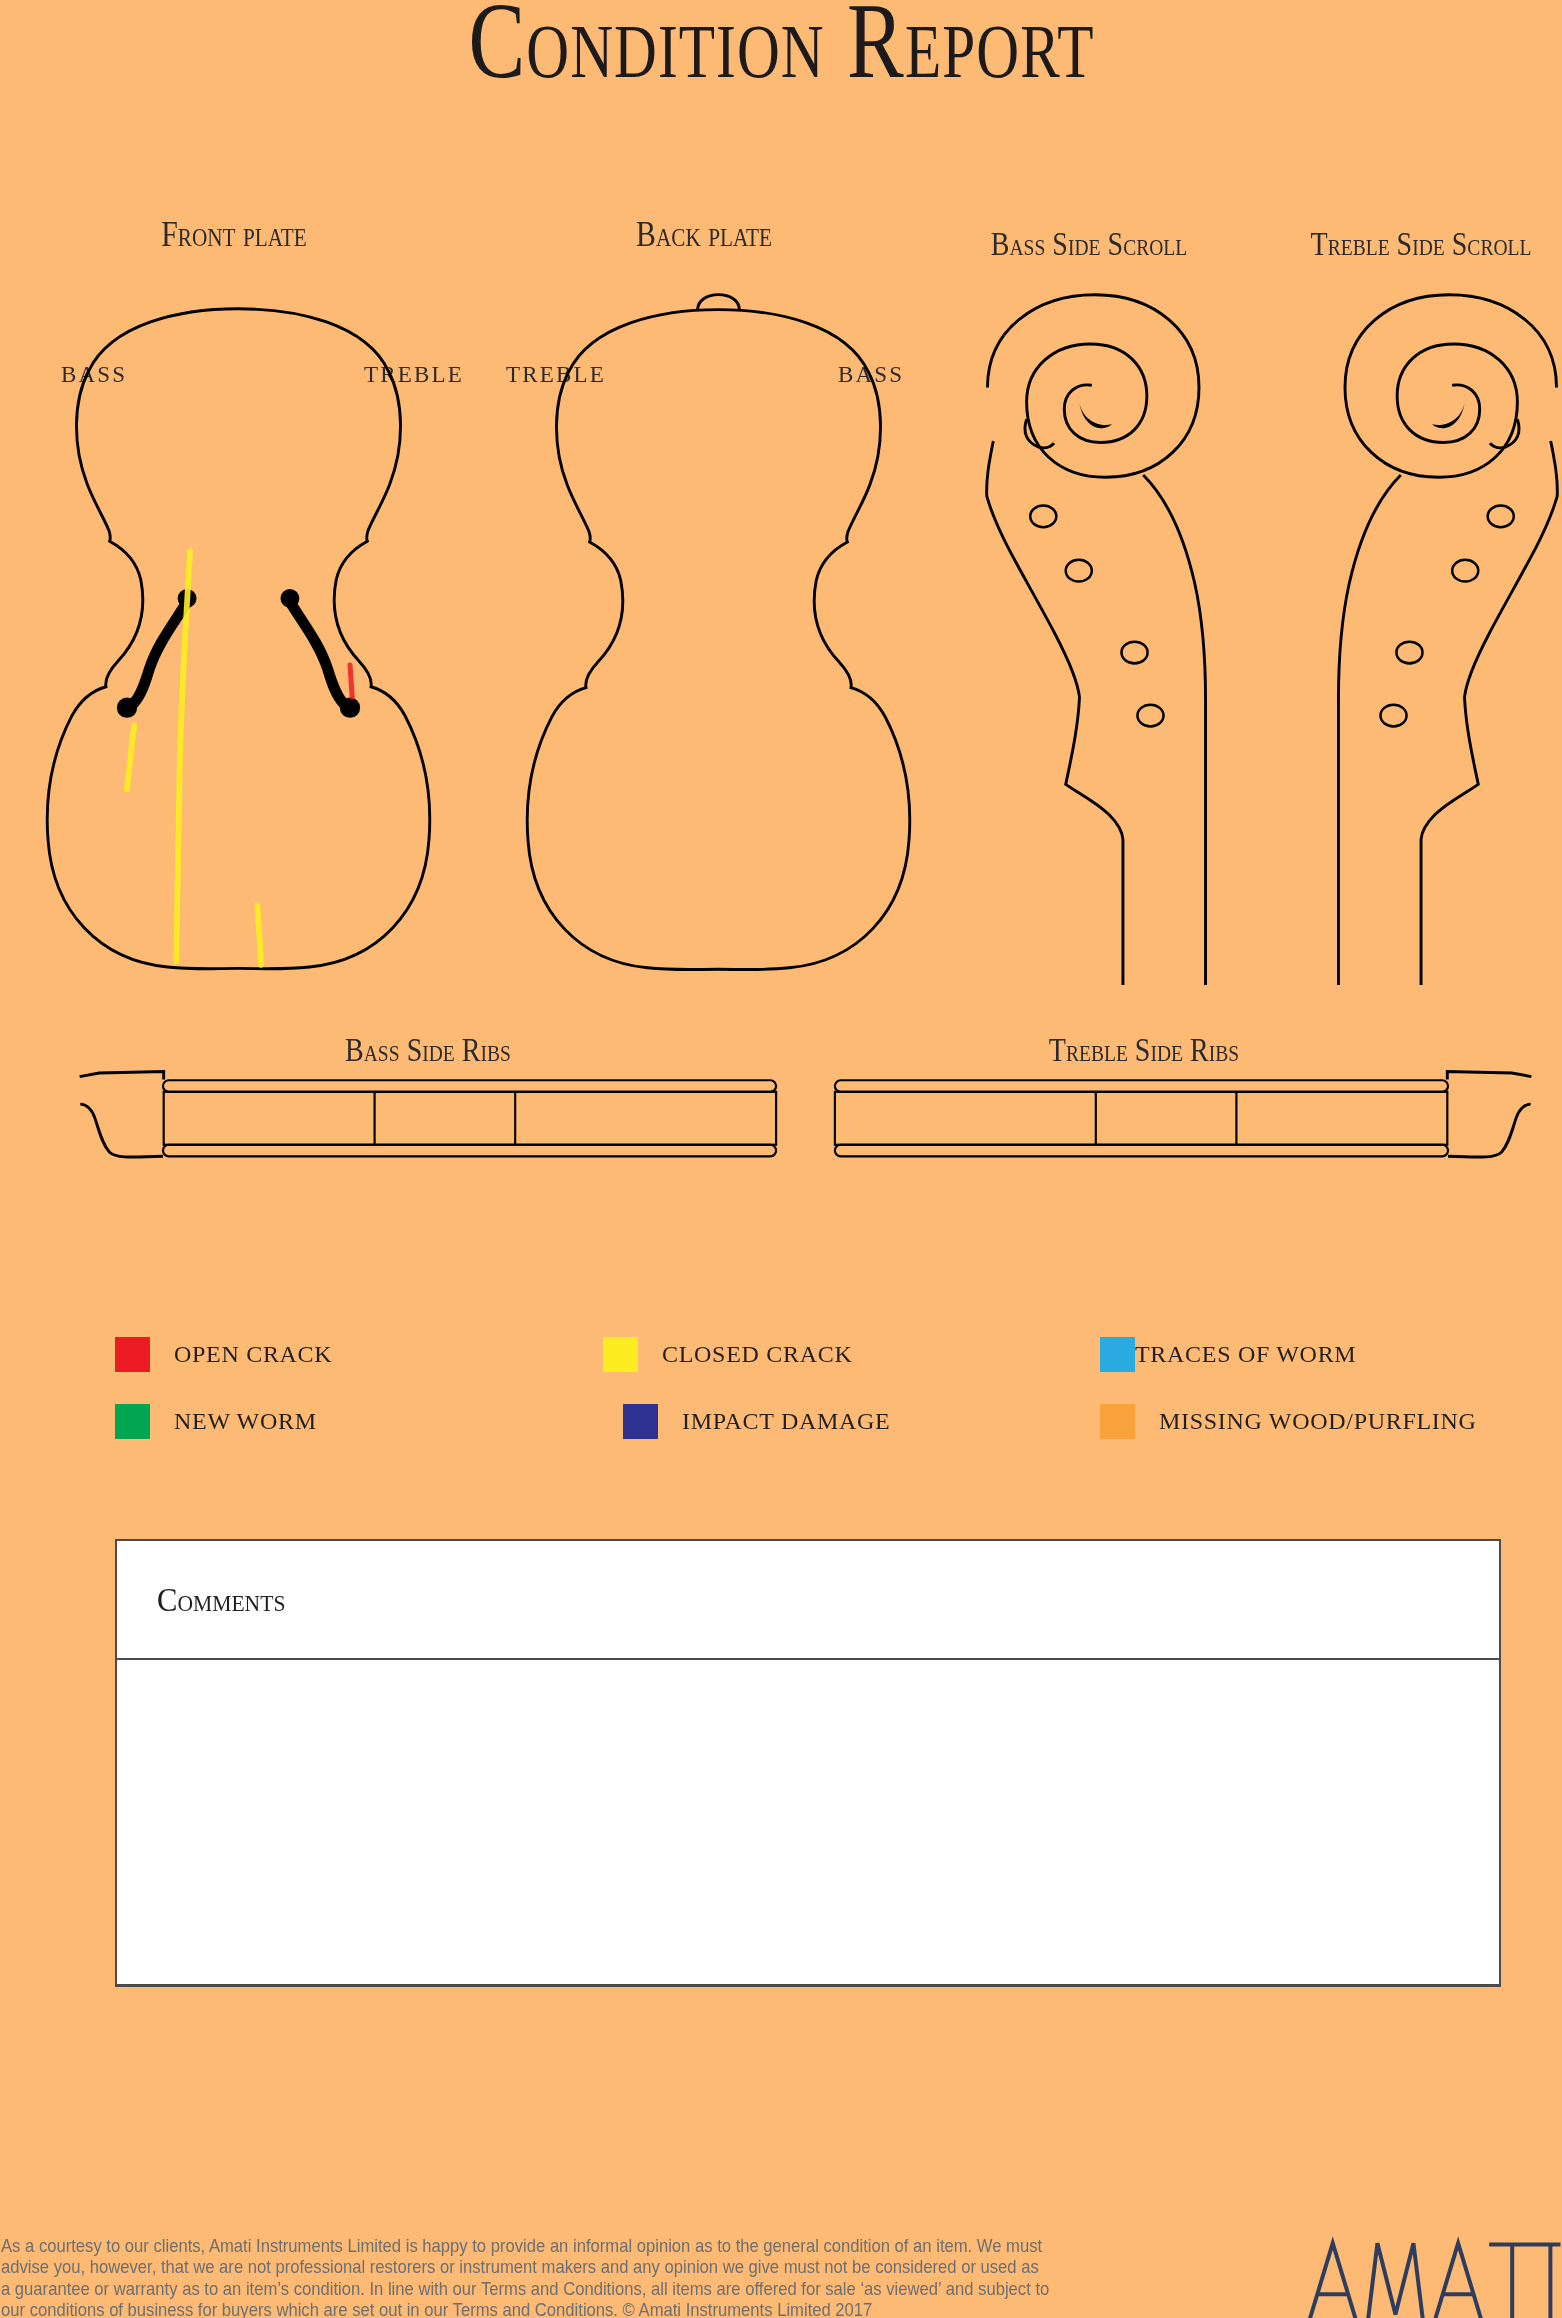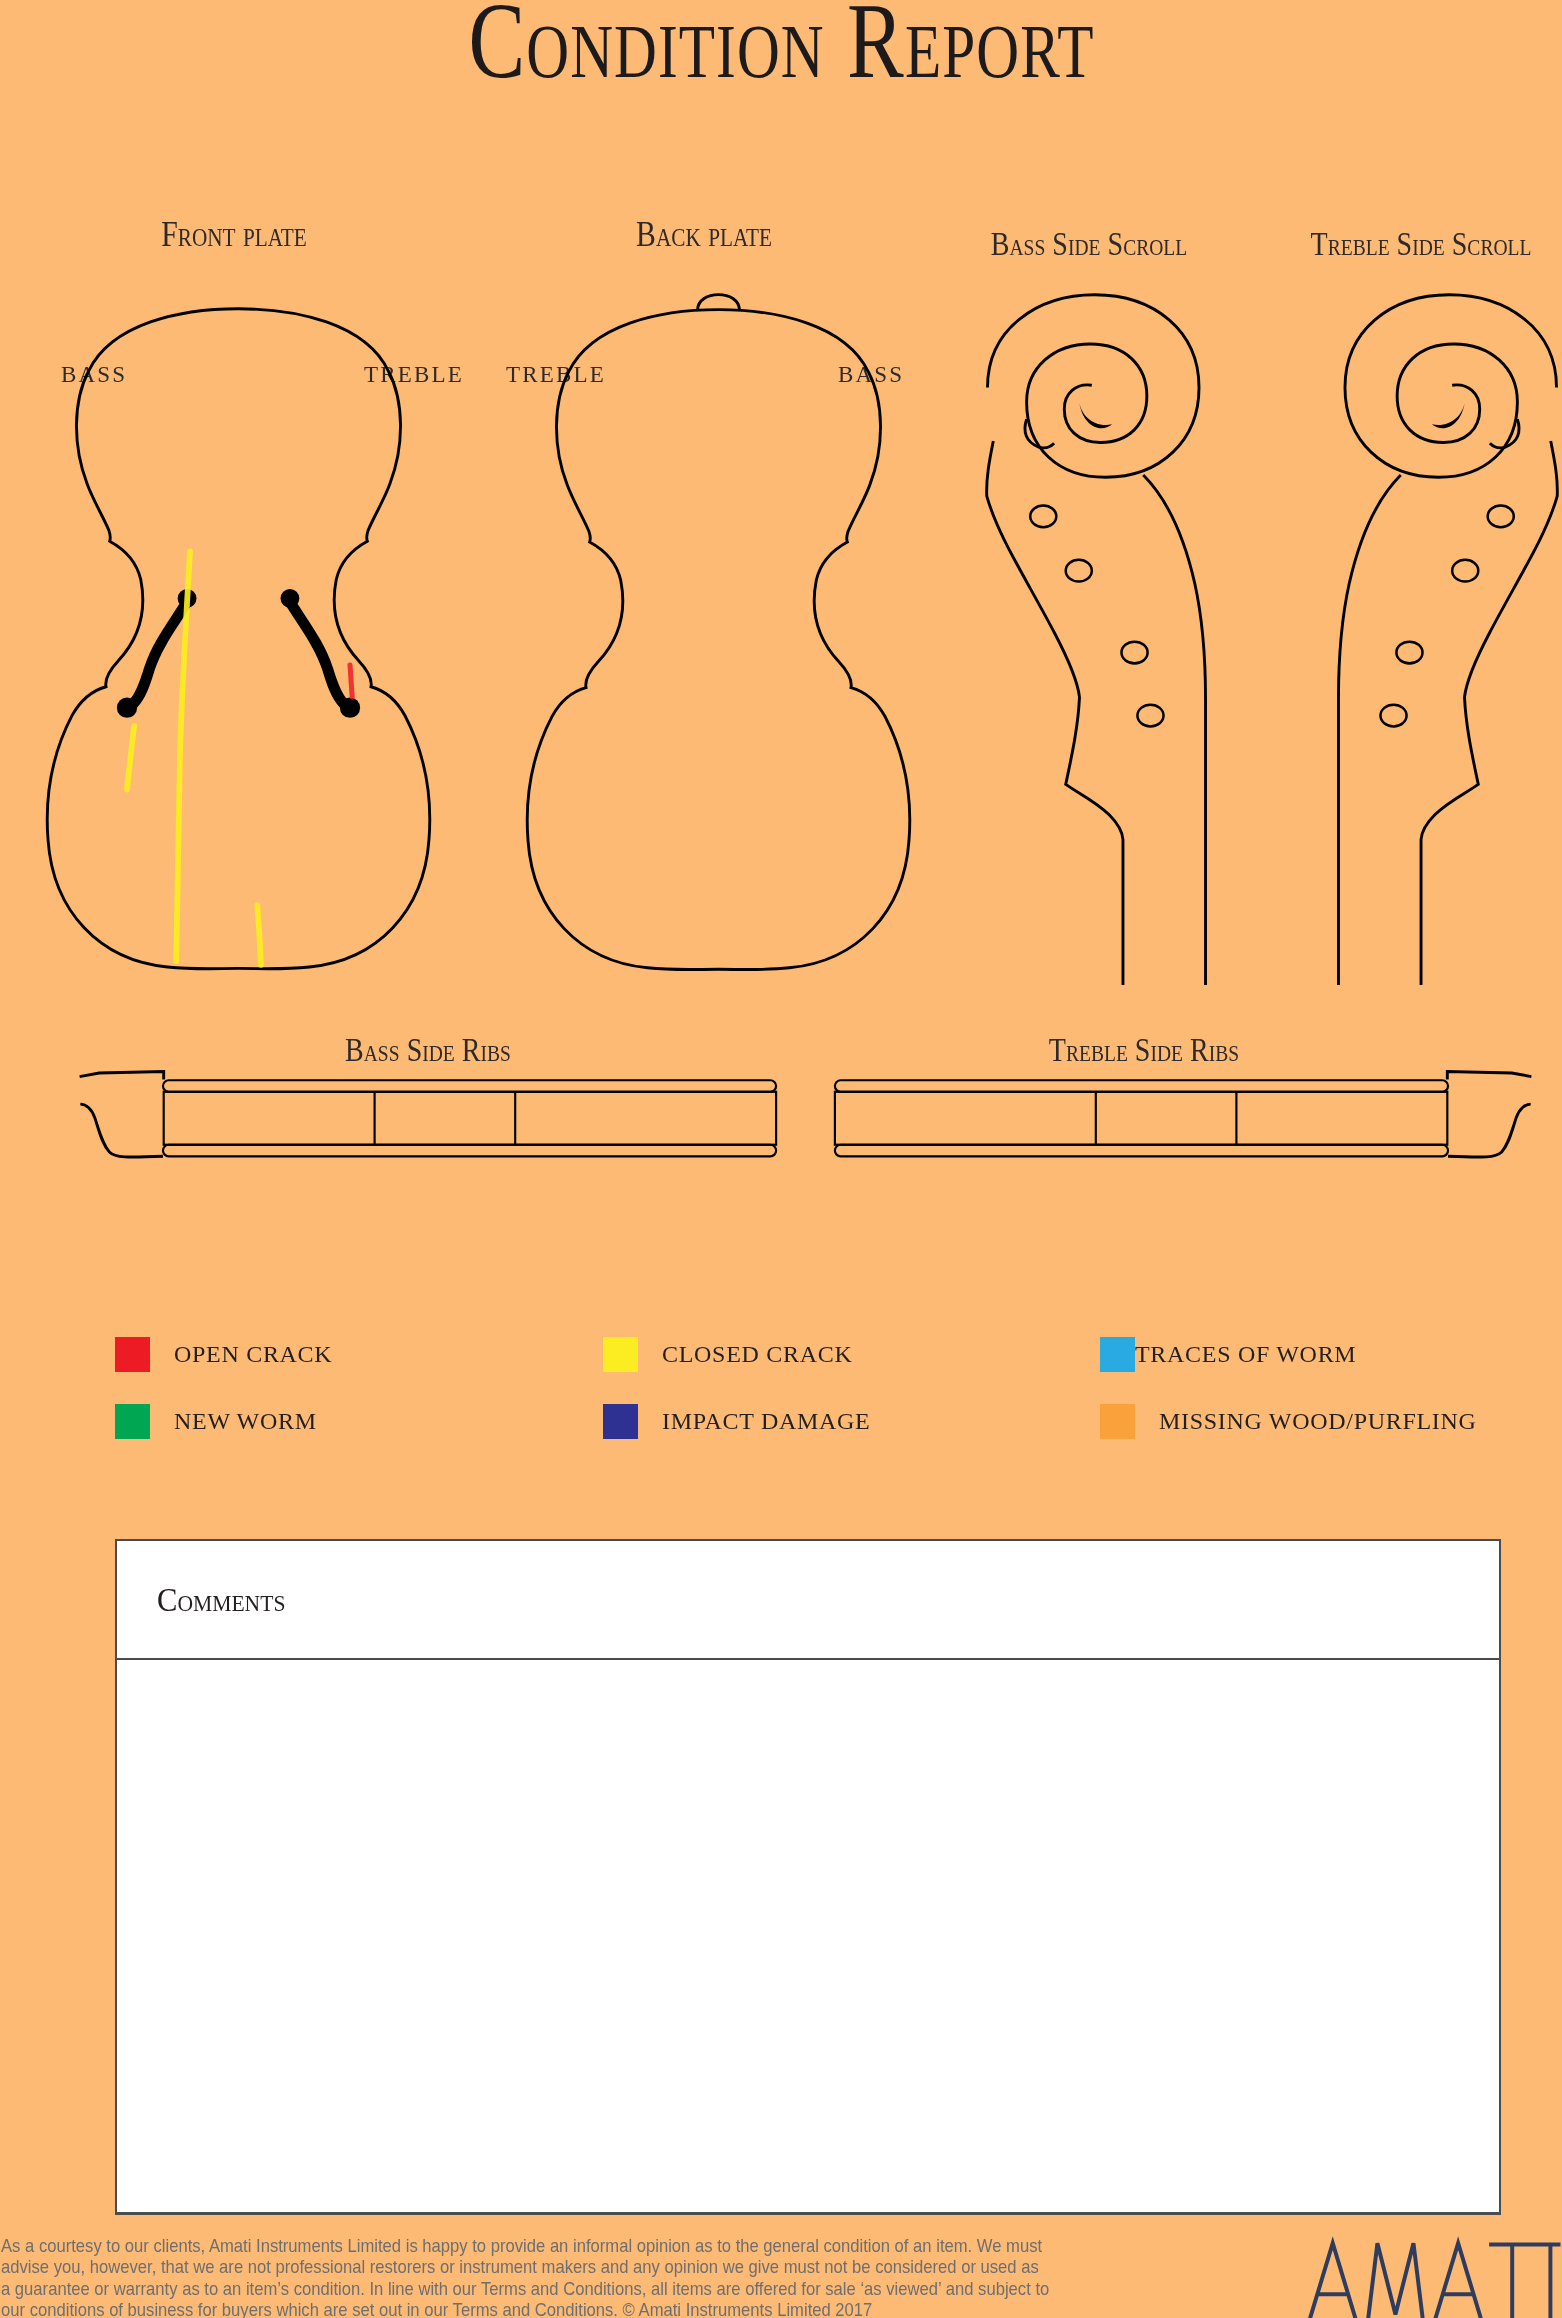"IMPACT DAMAGE" div.legend-item { left: 603px -> 623px }
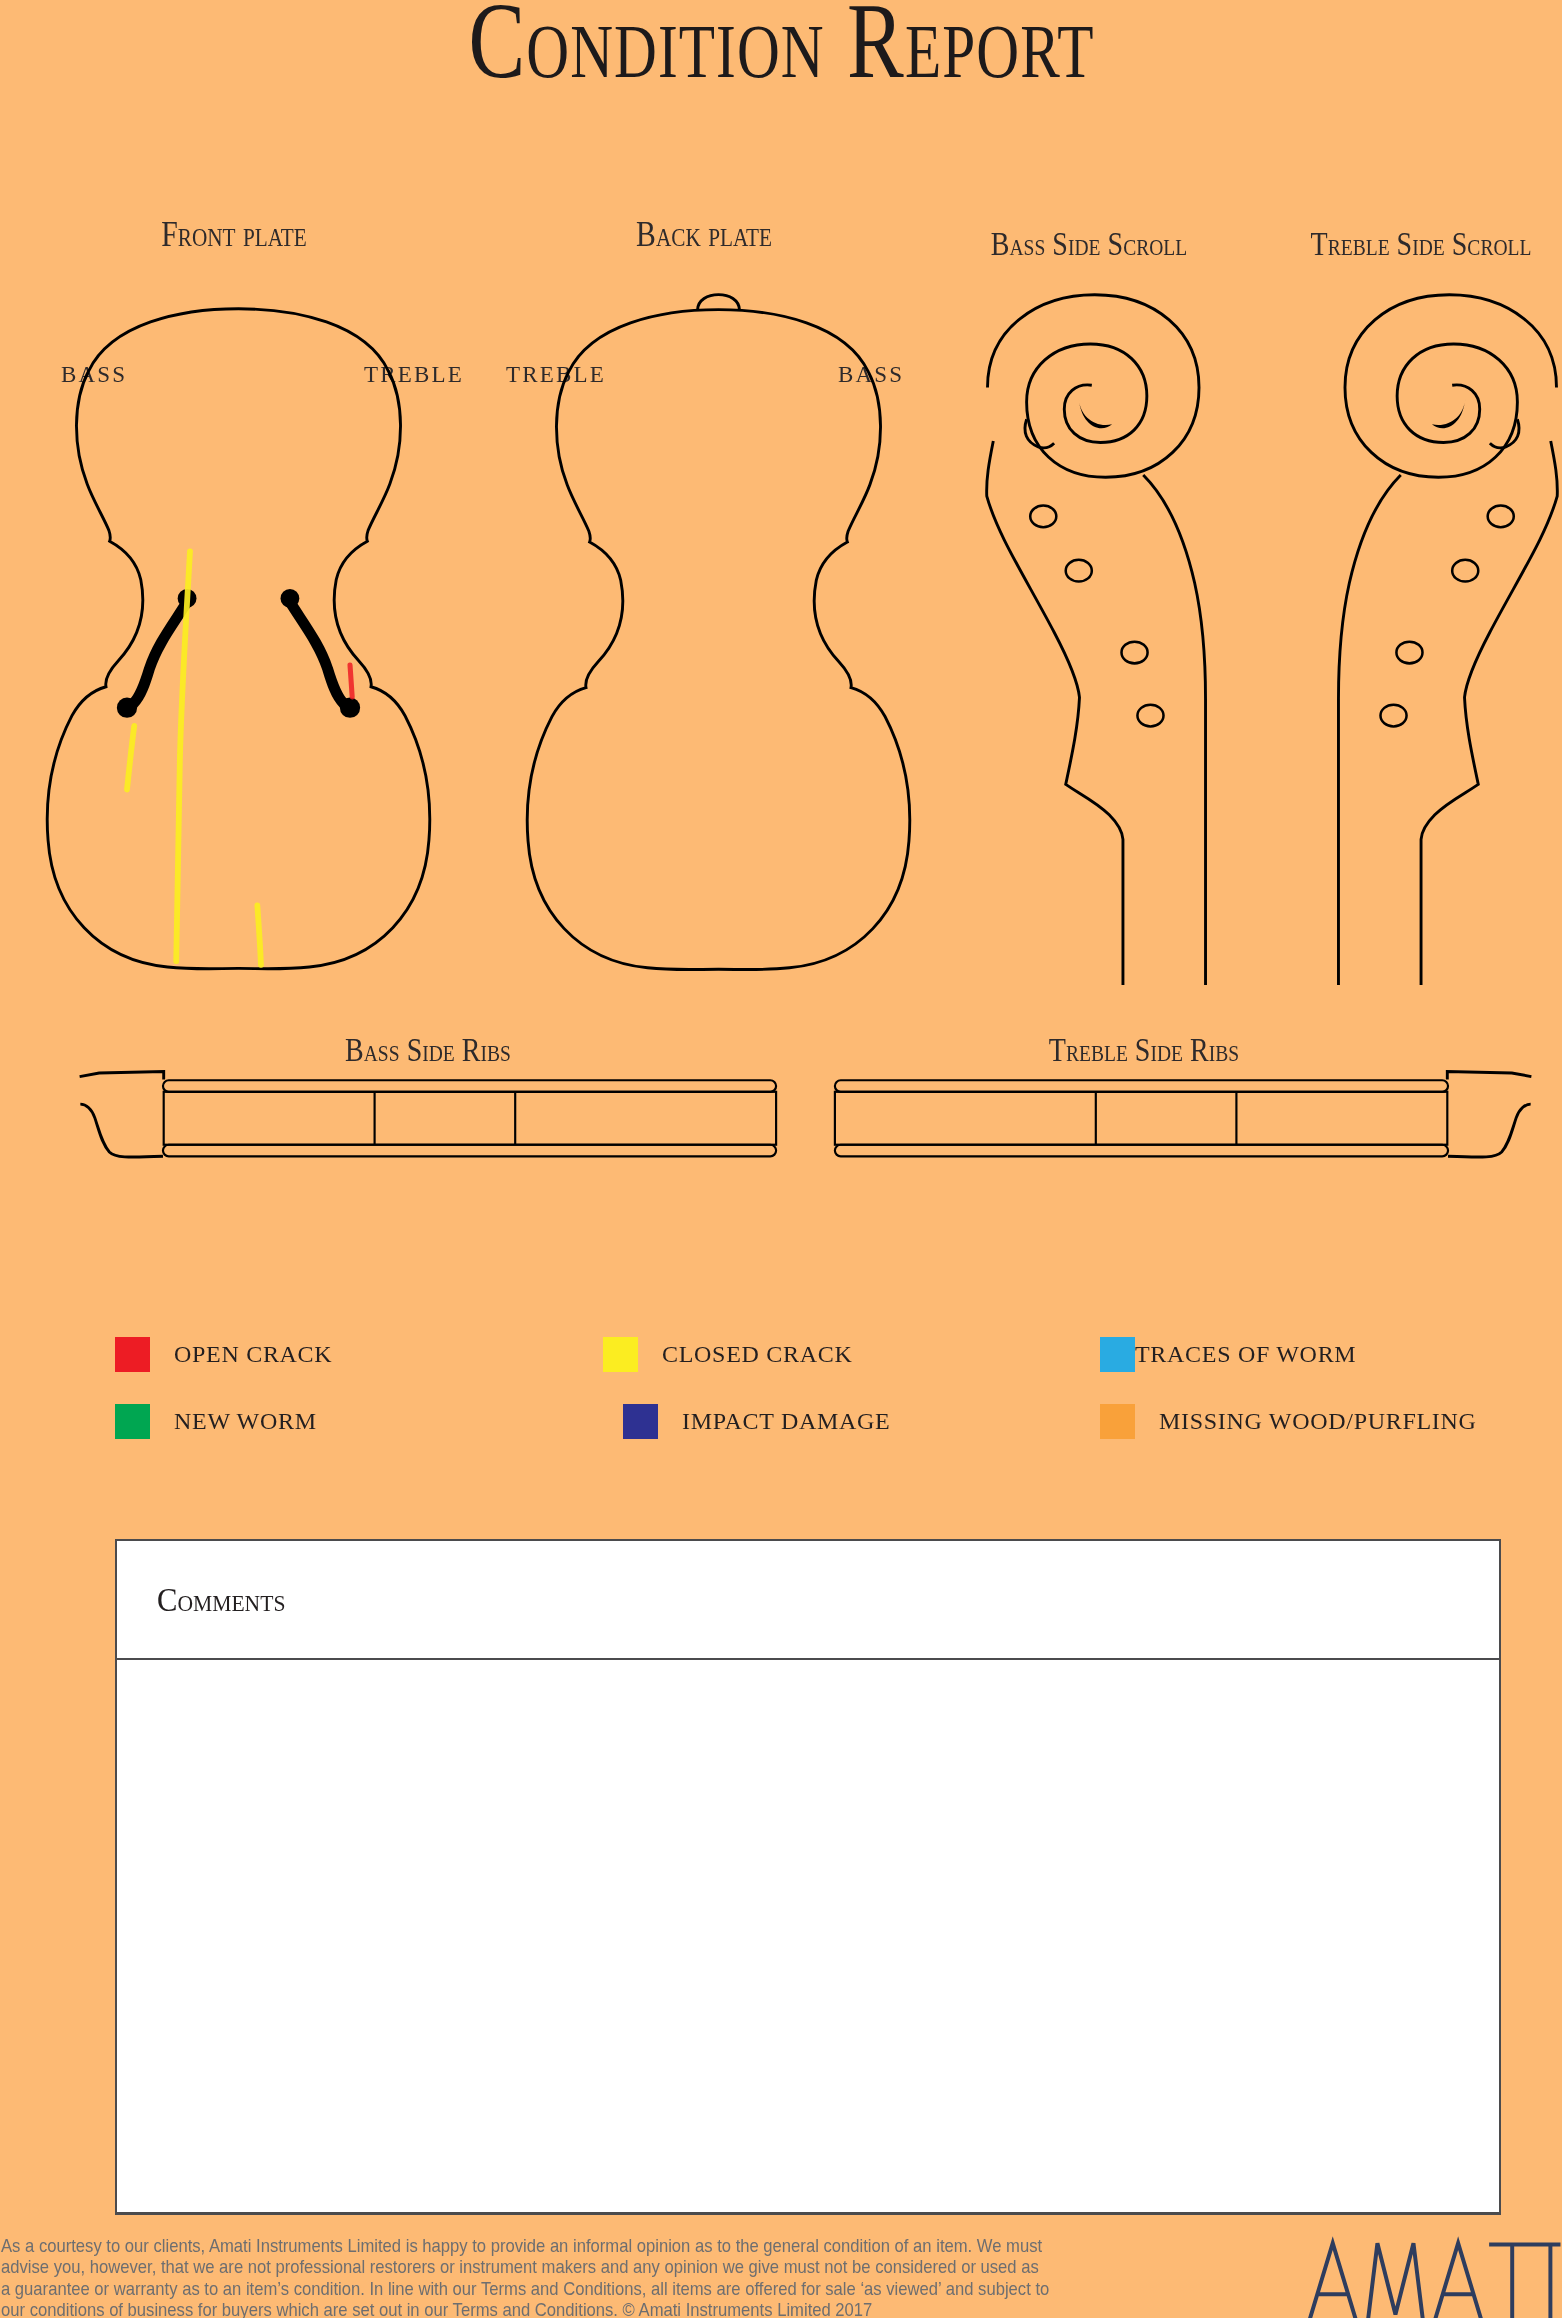"Comments" #comments-box { height: 676px -> 448px }
